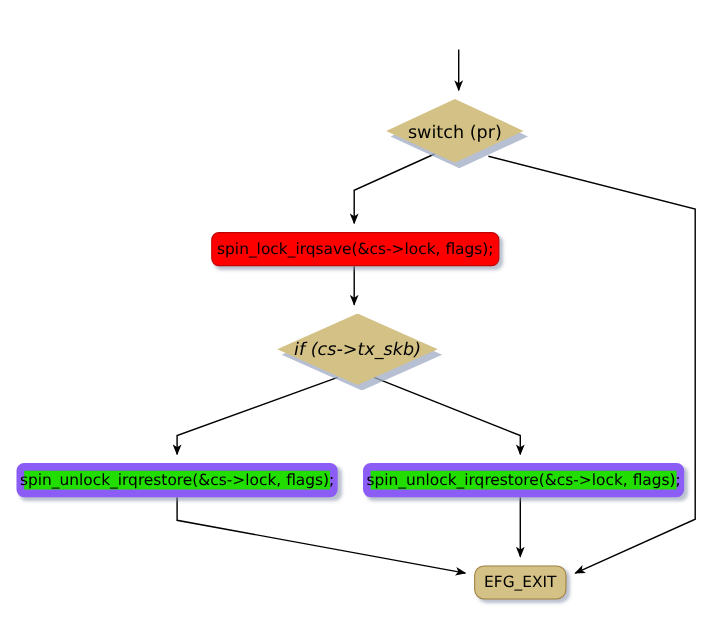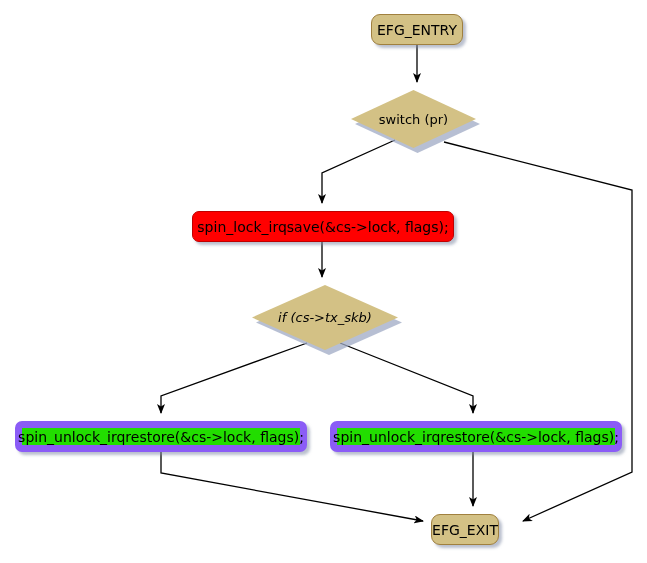"EFG_ENTRY" div.node { html: <div> <span>EFG_ENTRY</span> </div> -> none }
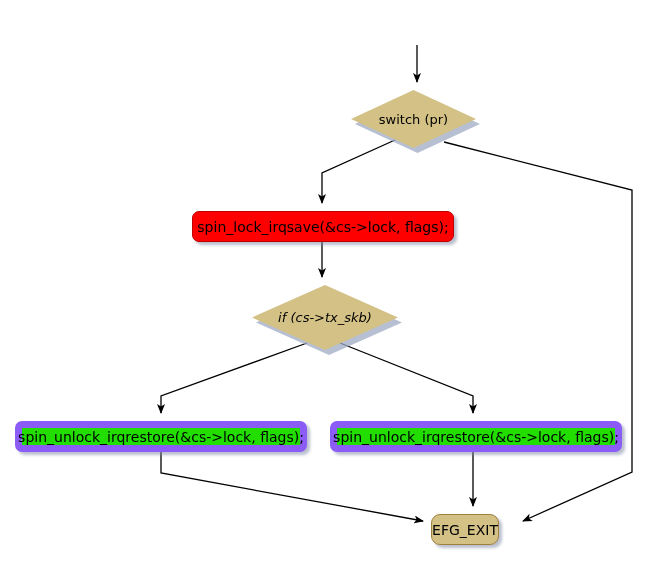"switch (pr)" .node-decision { font-size: 13px -> 16px }
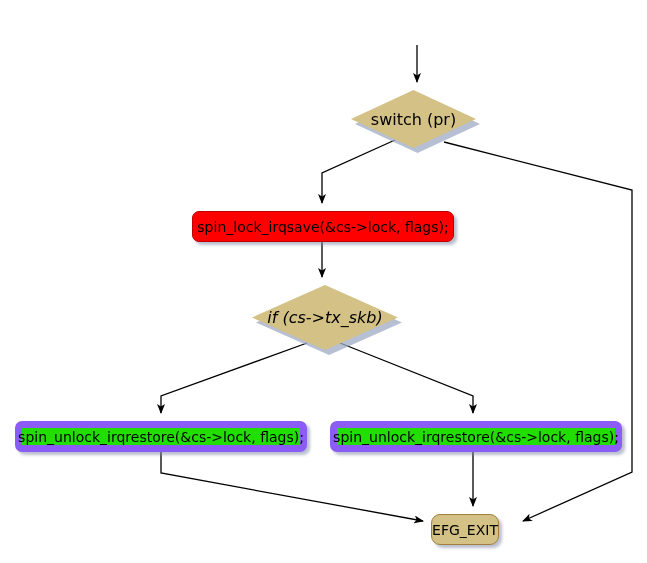"EFG_EXIT" div.node { width: 68px -> 84px }
